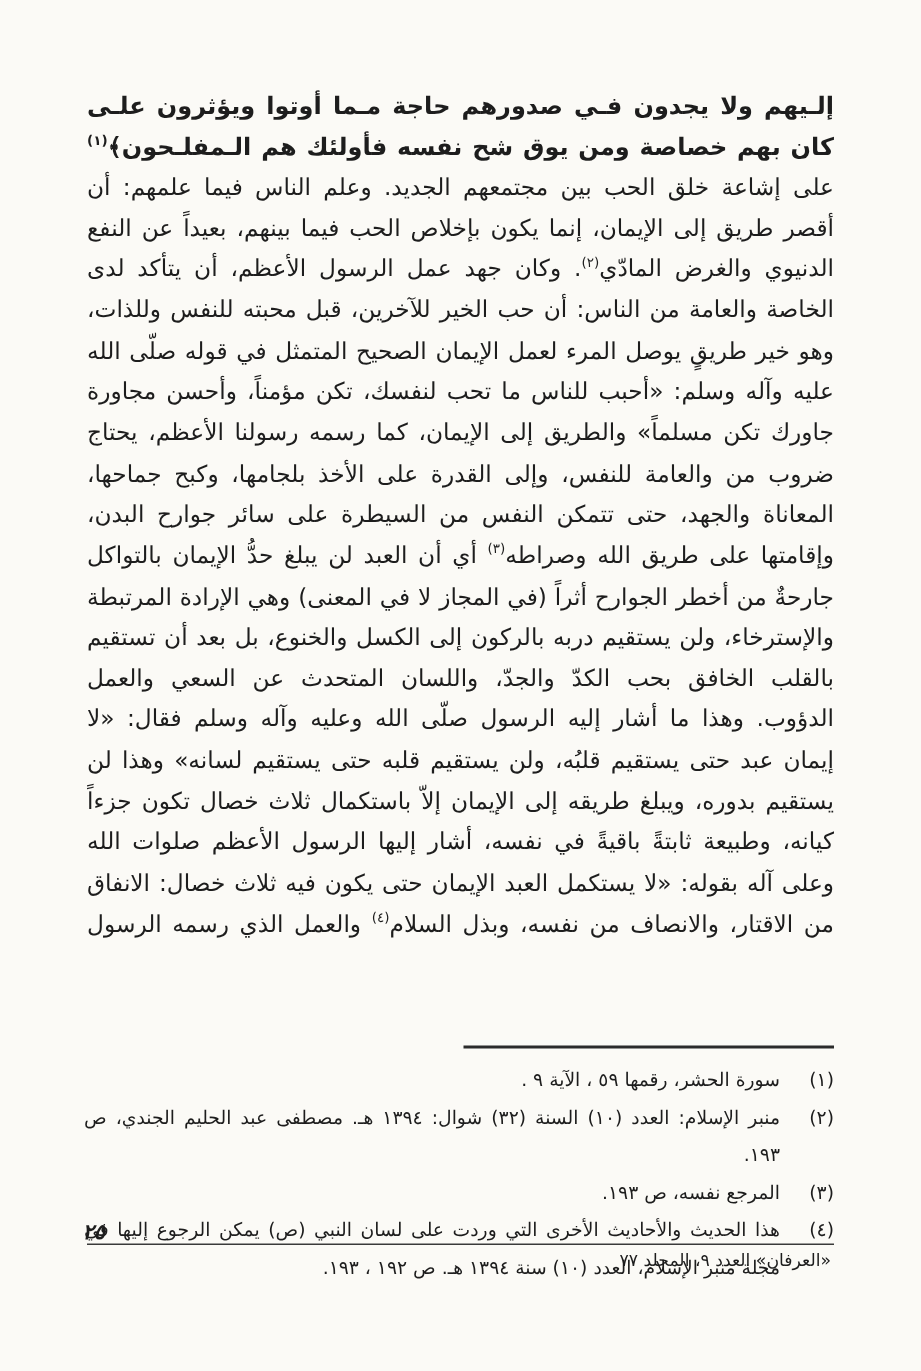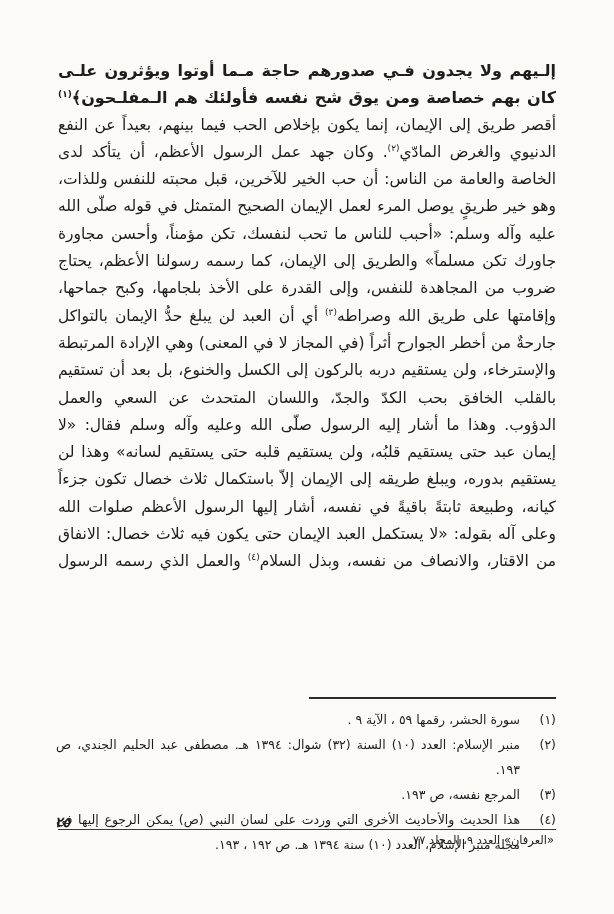"على إشاعة خلق الحب بين" div.bline { html: none -> <div>على إشاعة خلق الحب بين مجتمعهم الجديد. وعلم الناس فيما علمهم: أن</div> }
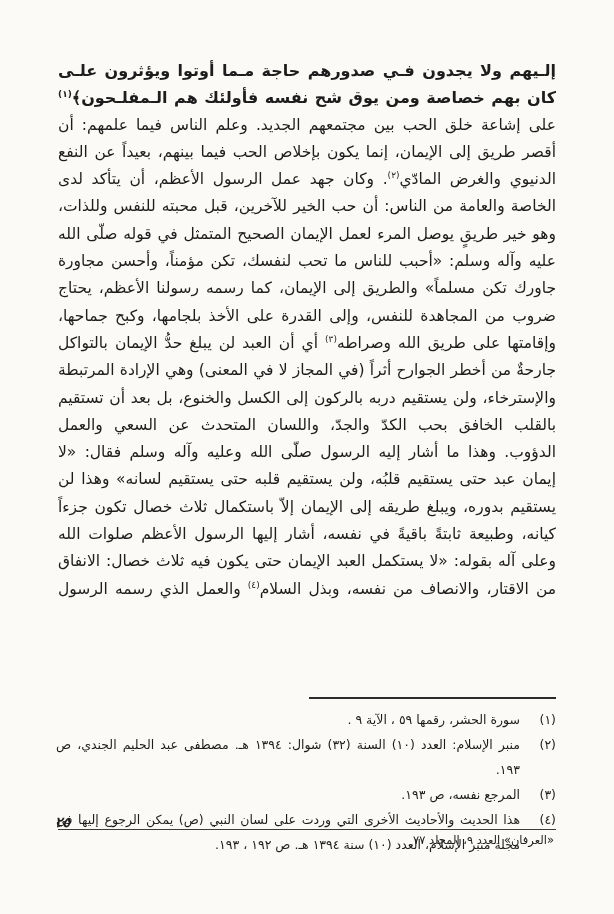"ضروب من المجاهدة للنفس، وإلى" div.bline { text: المجاهدة -> والعامة }
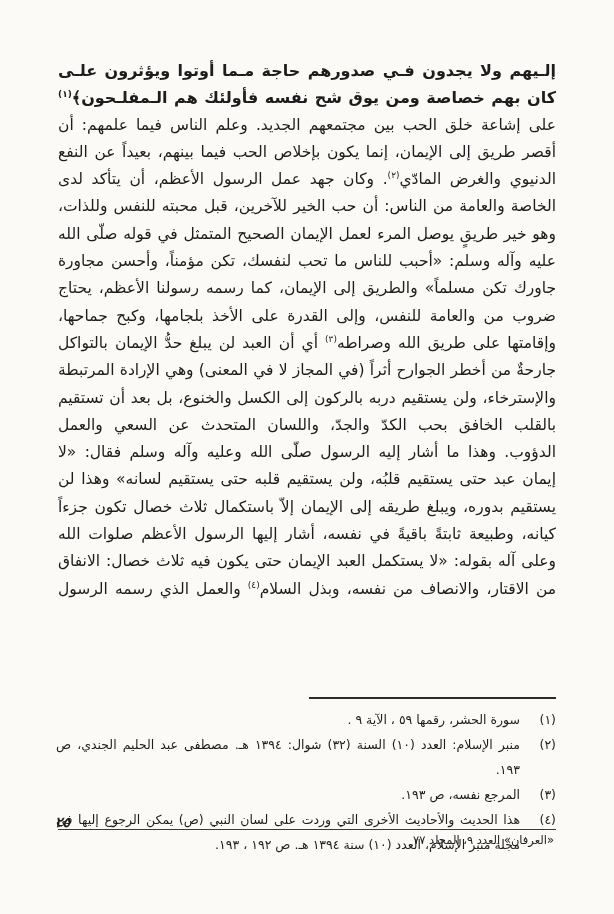"المعاناة والجهد، حتى تتمكن النفس" div.bline { html: none -> <div>المعاناة والجهد، حتى تتمكن النفس من السيطرة على سائر جوارح البدن،</div> }
